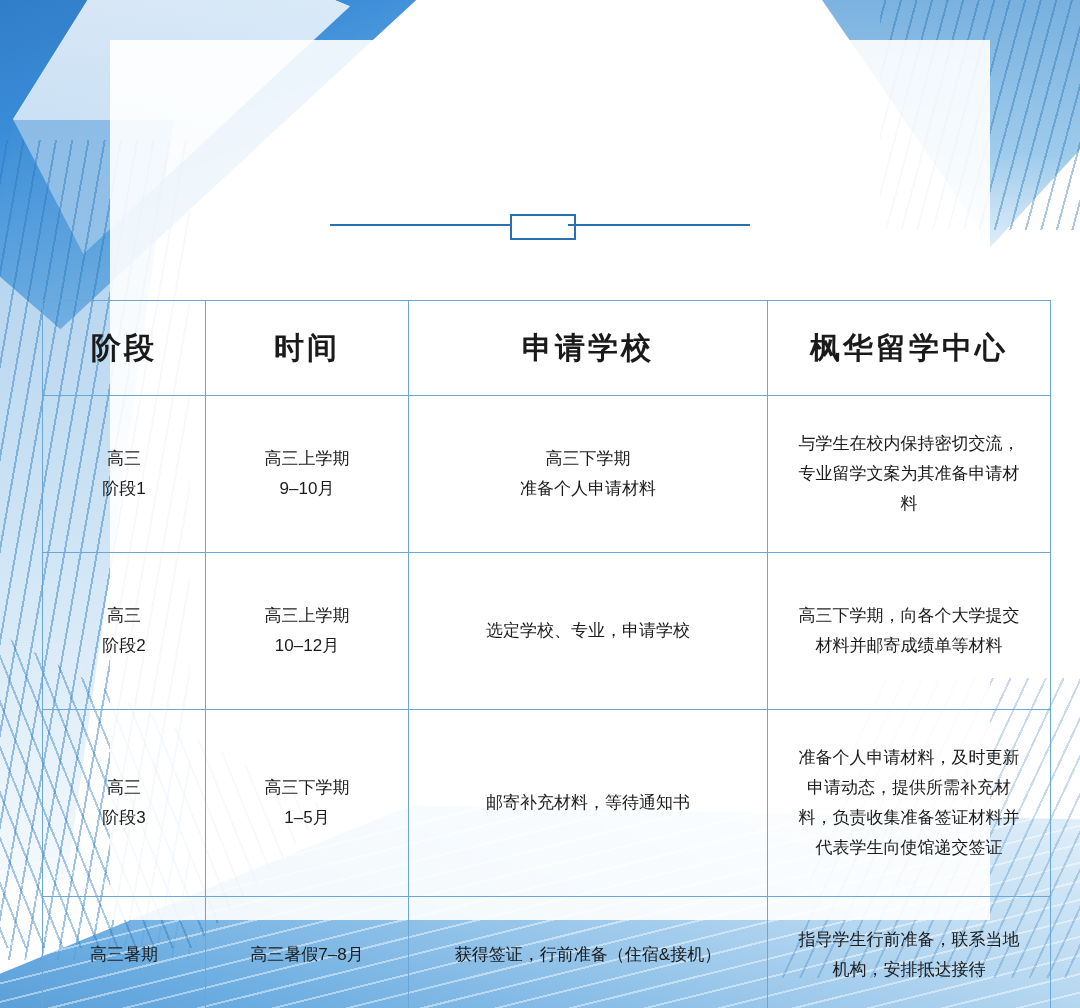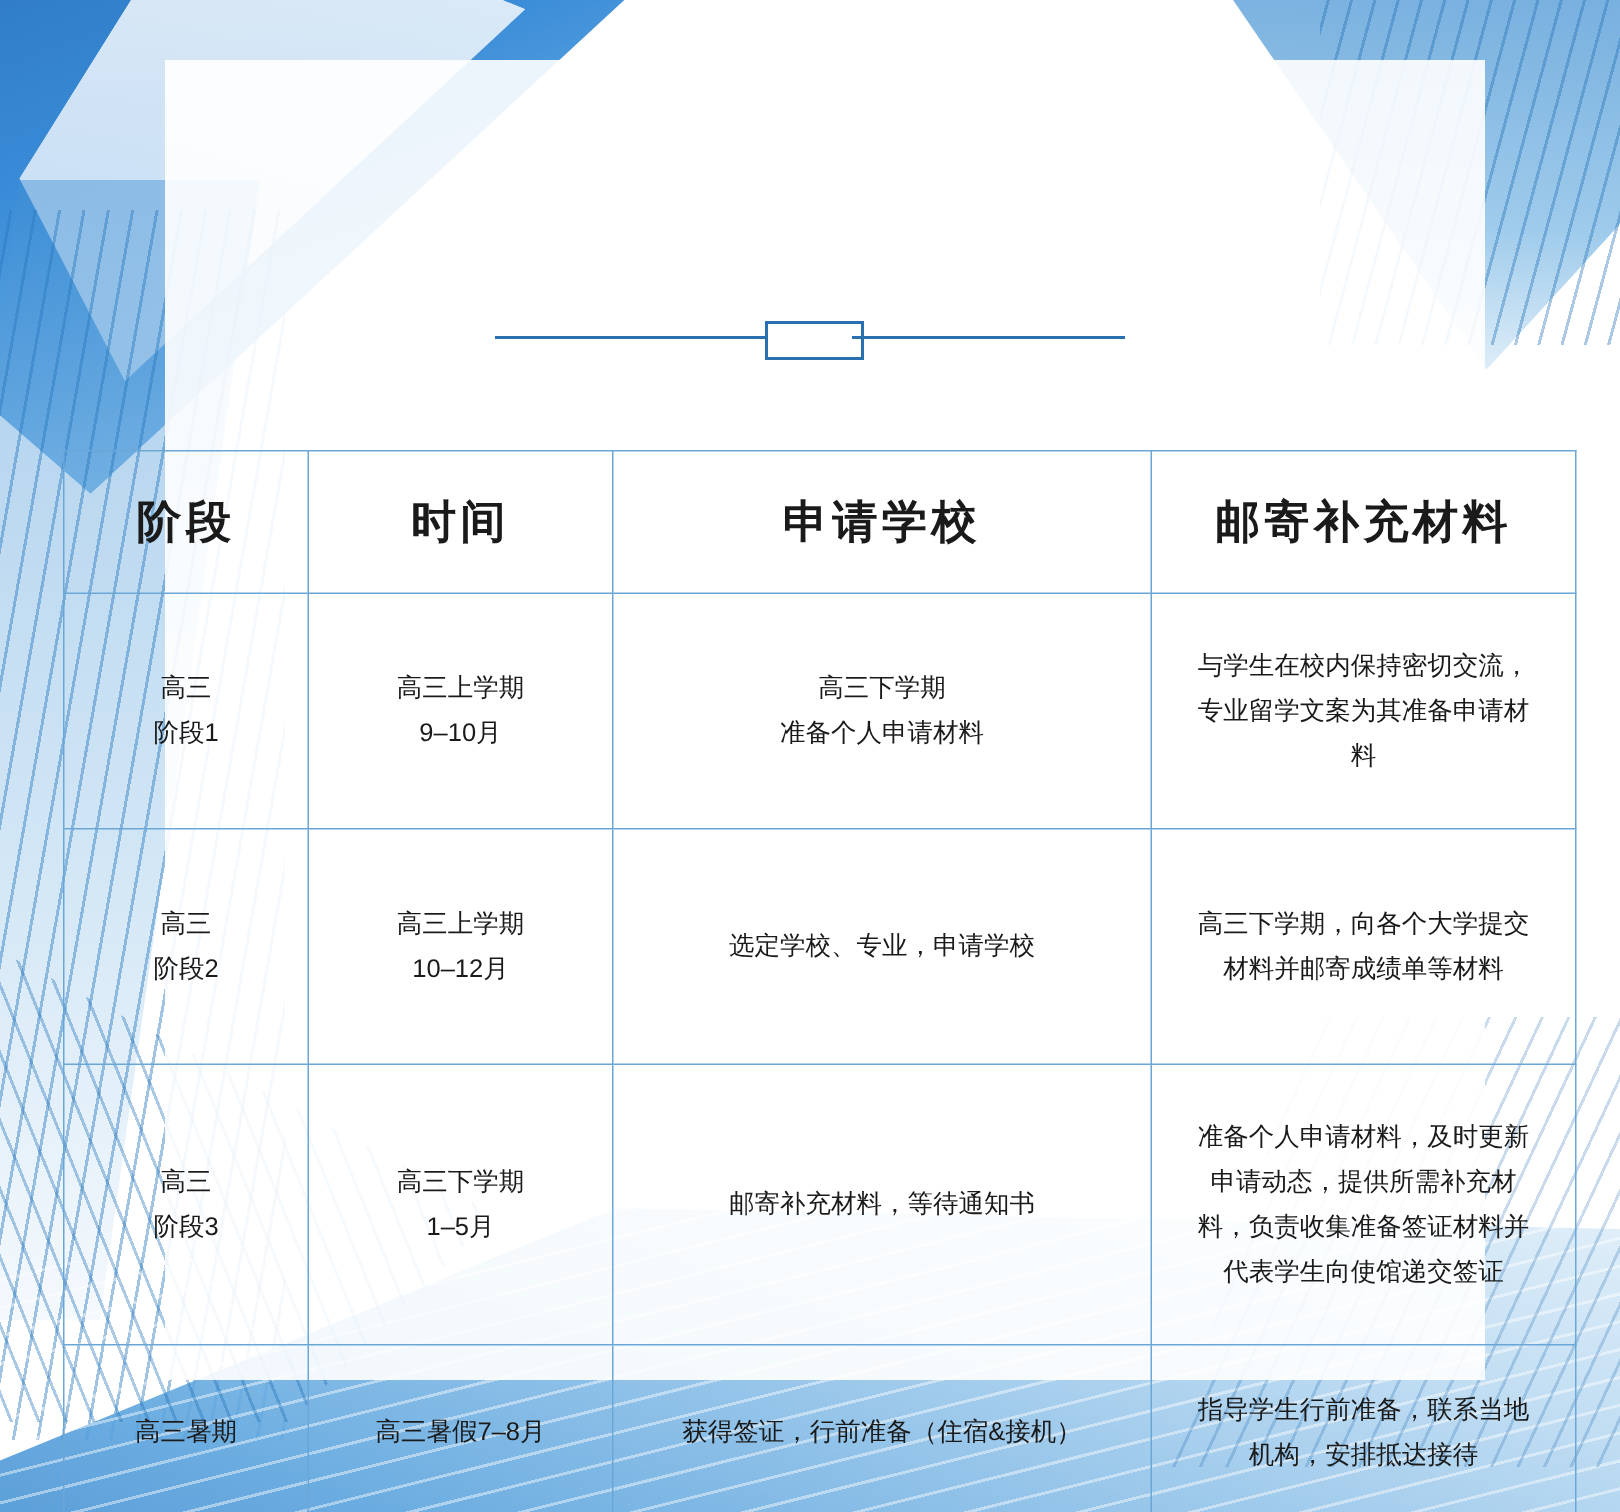"邮寄补充材料" th.col-center { text: 邮寄补充材料 -> 枫华留学中心 }
